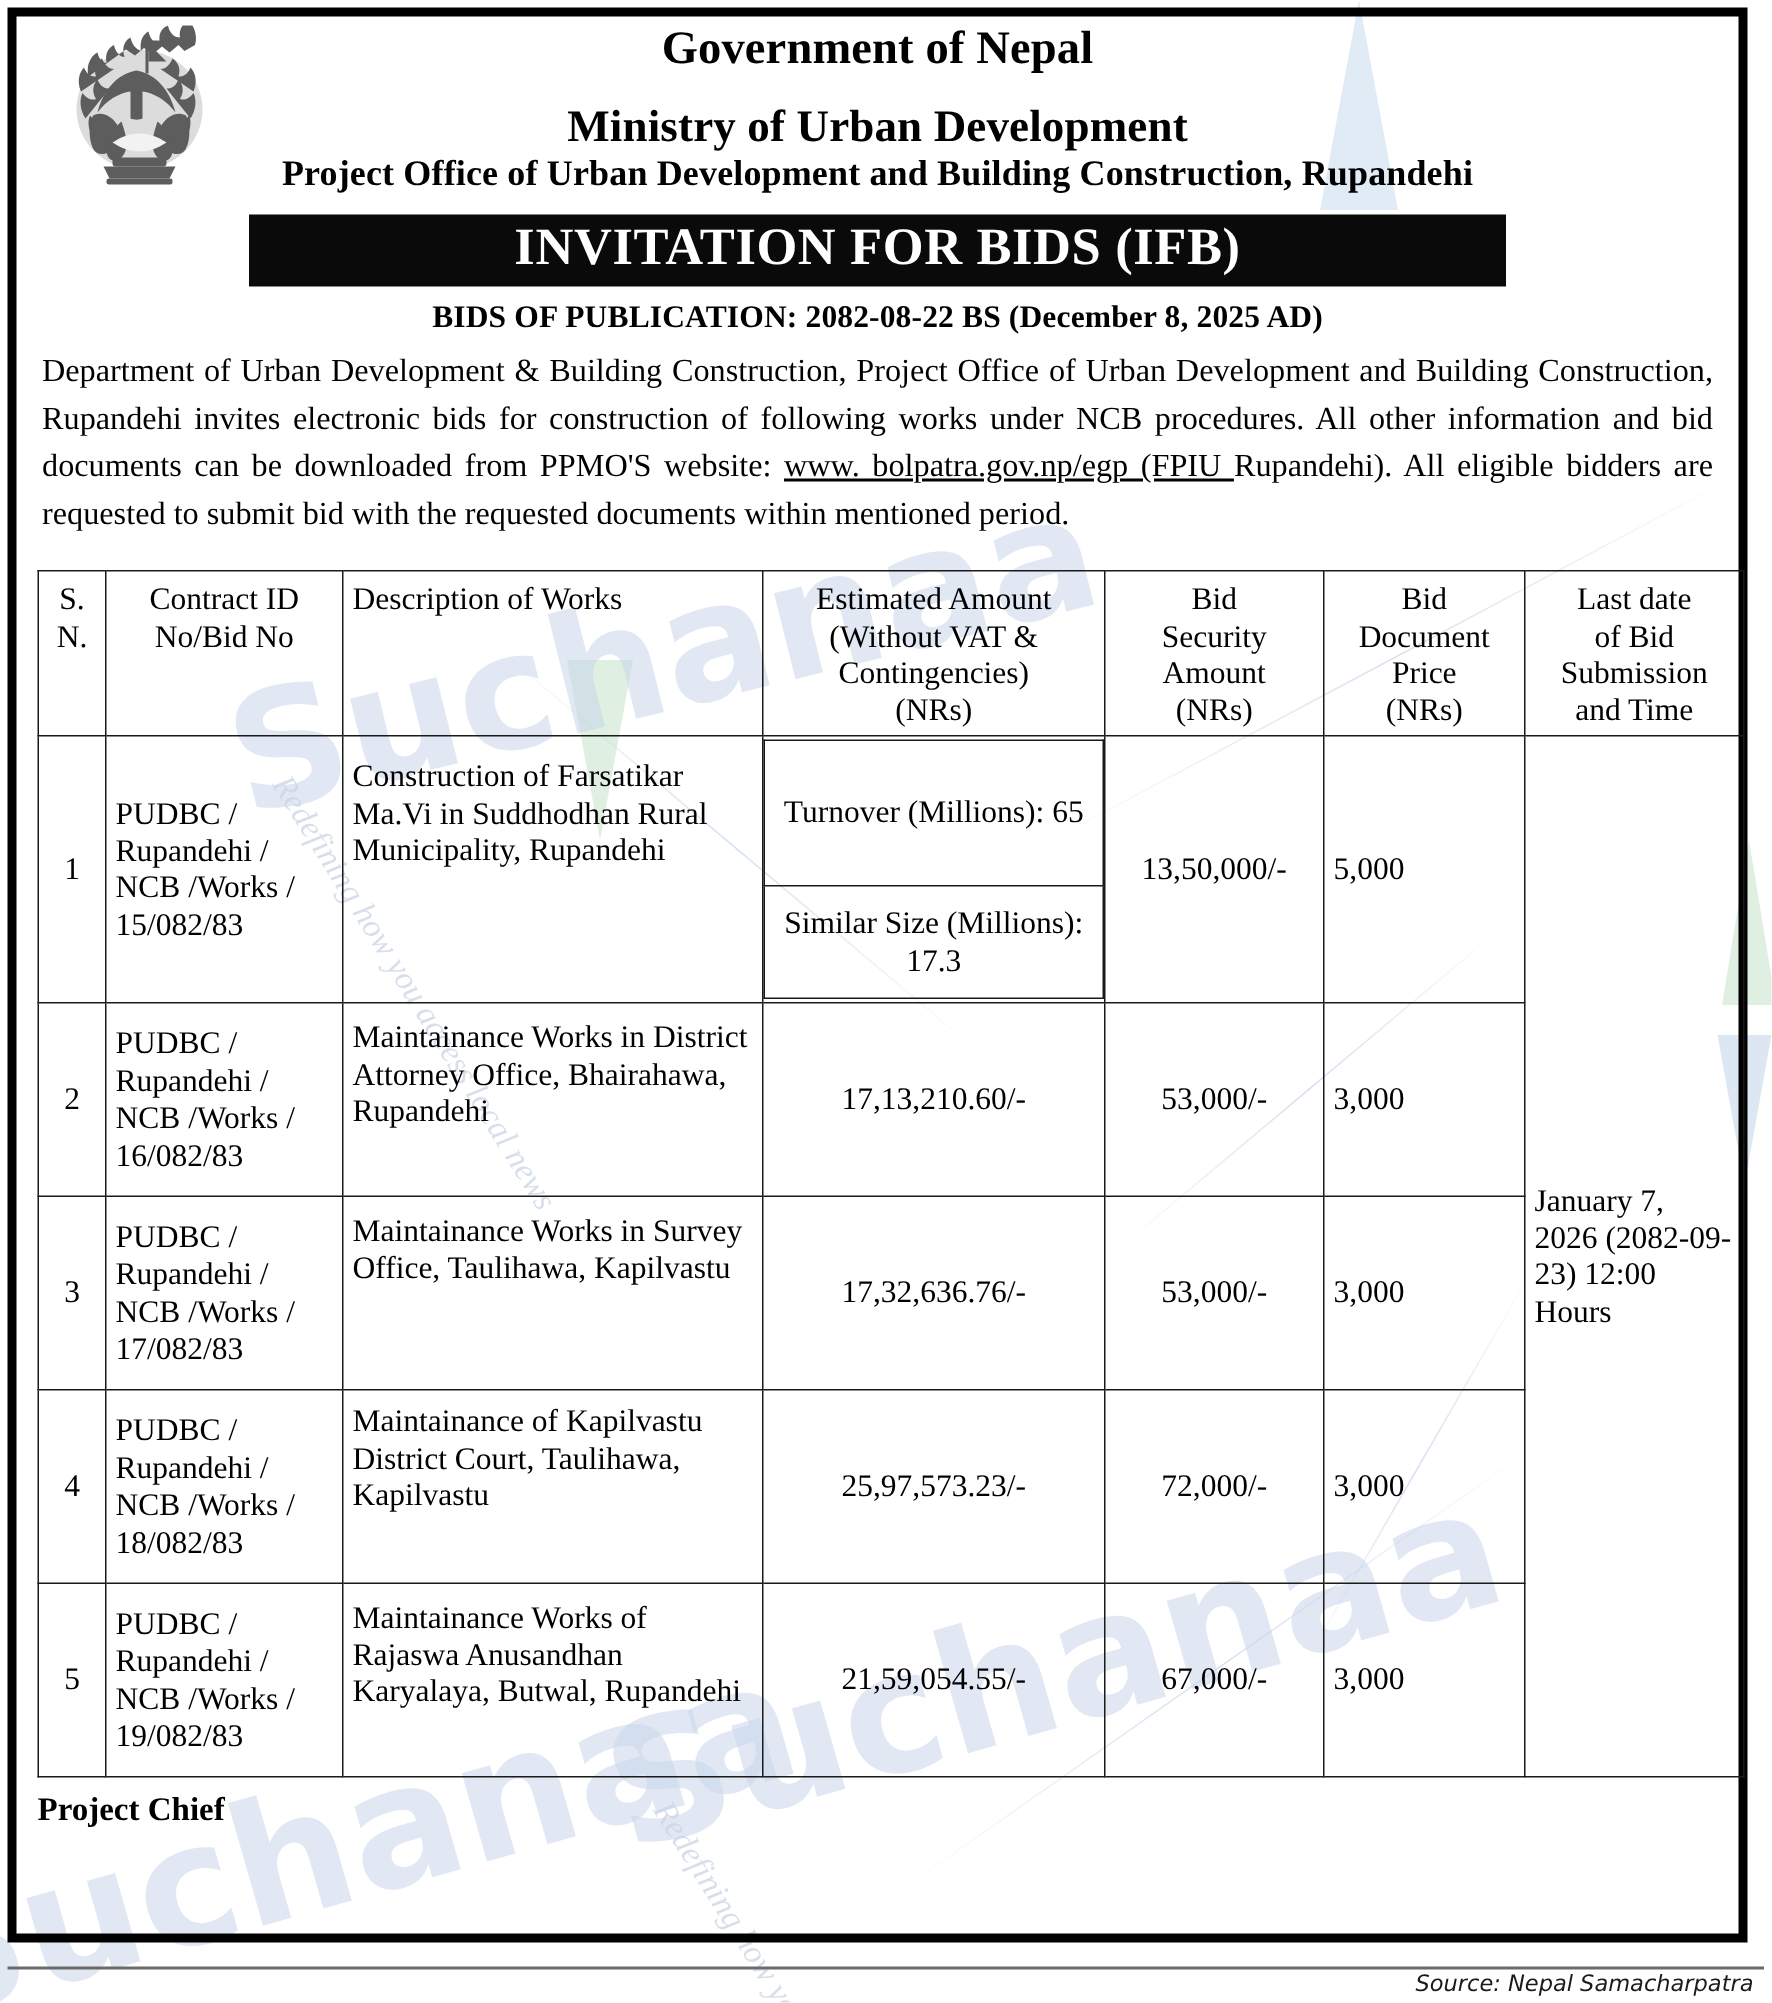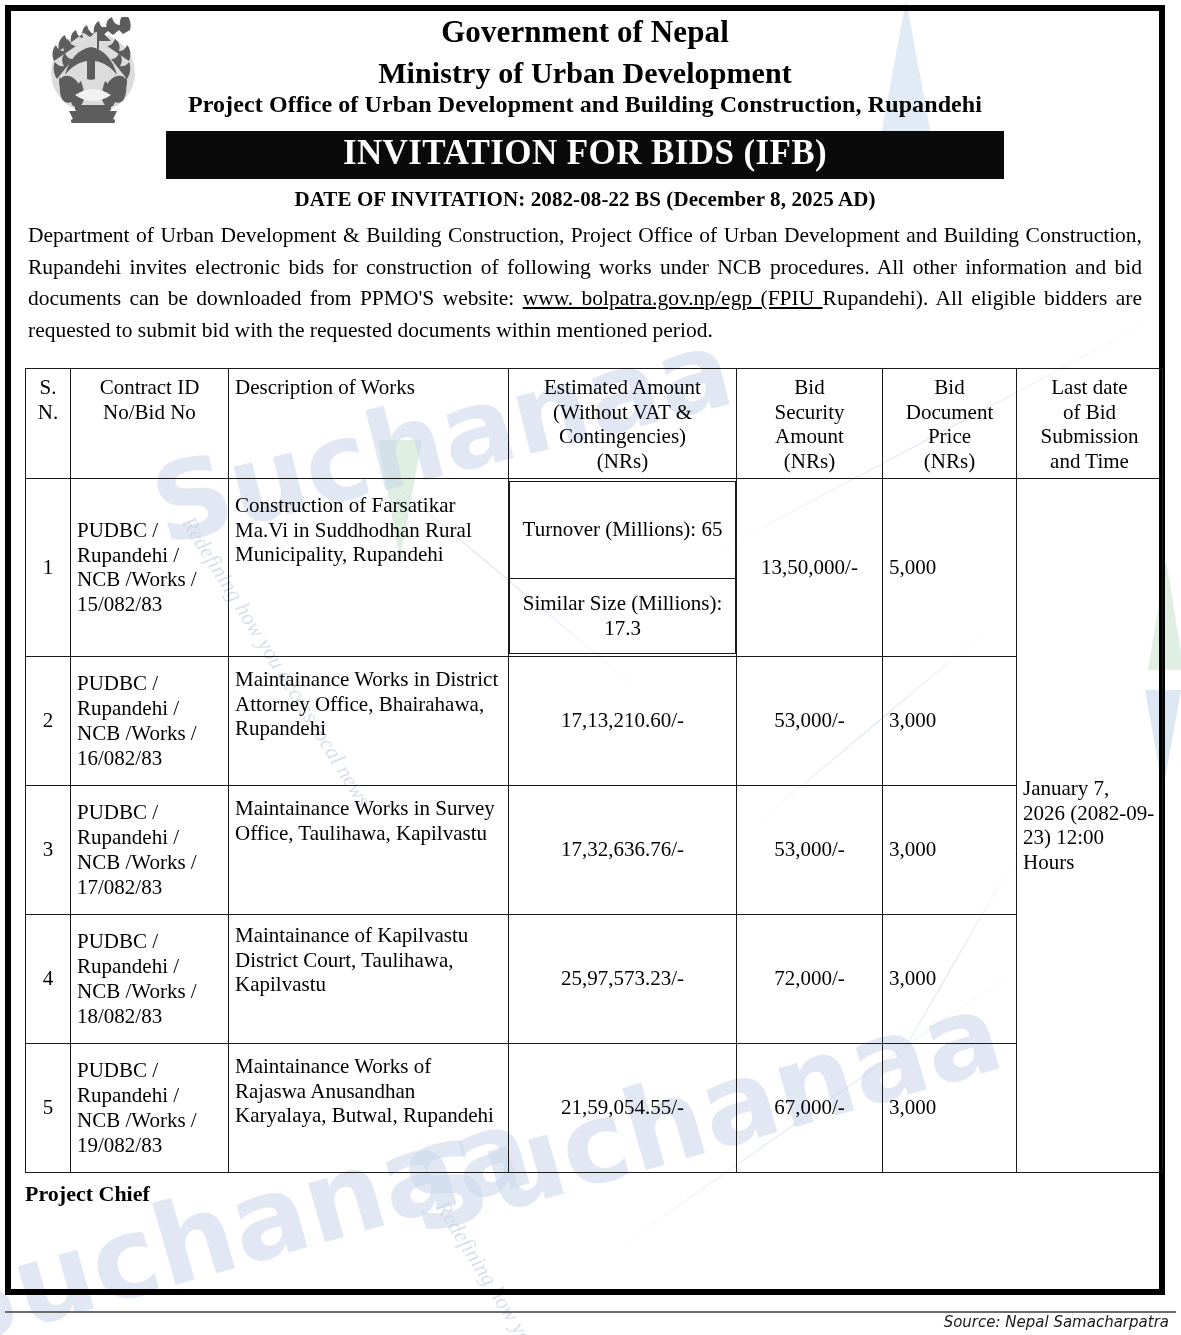"Ministry of Urban Development" #head-2 { margin-top: 6px -> 18px }
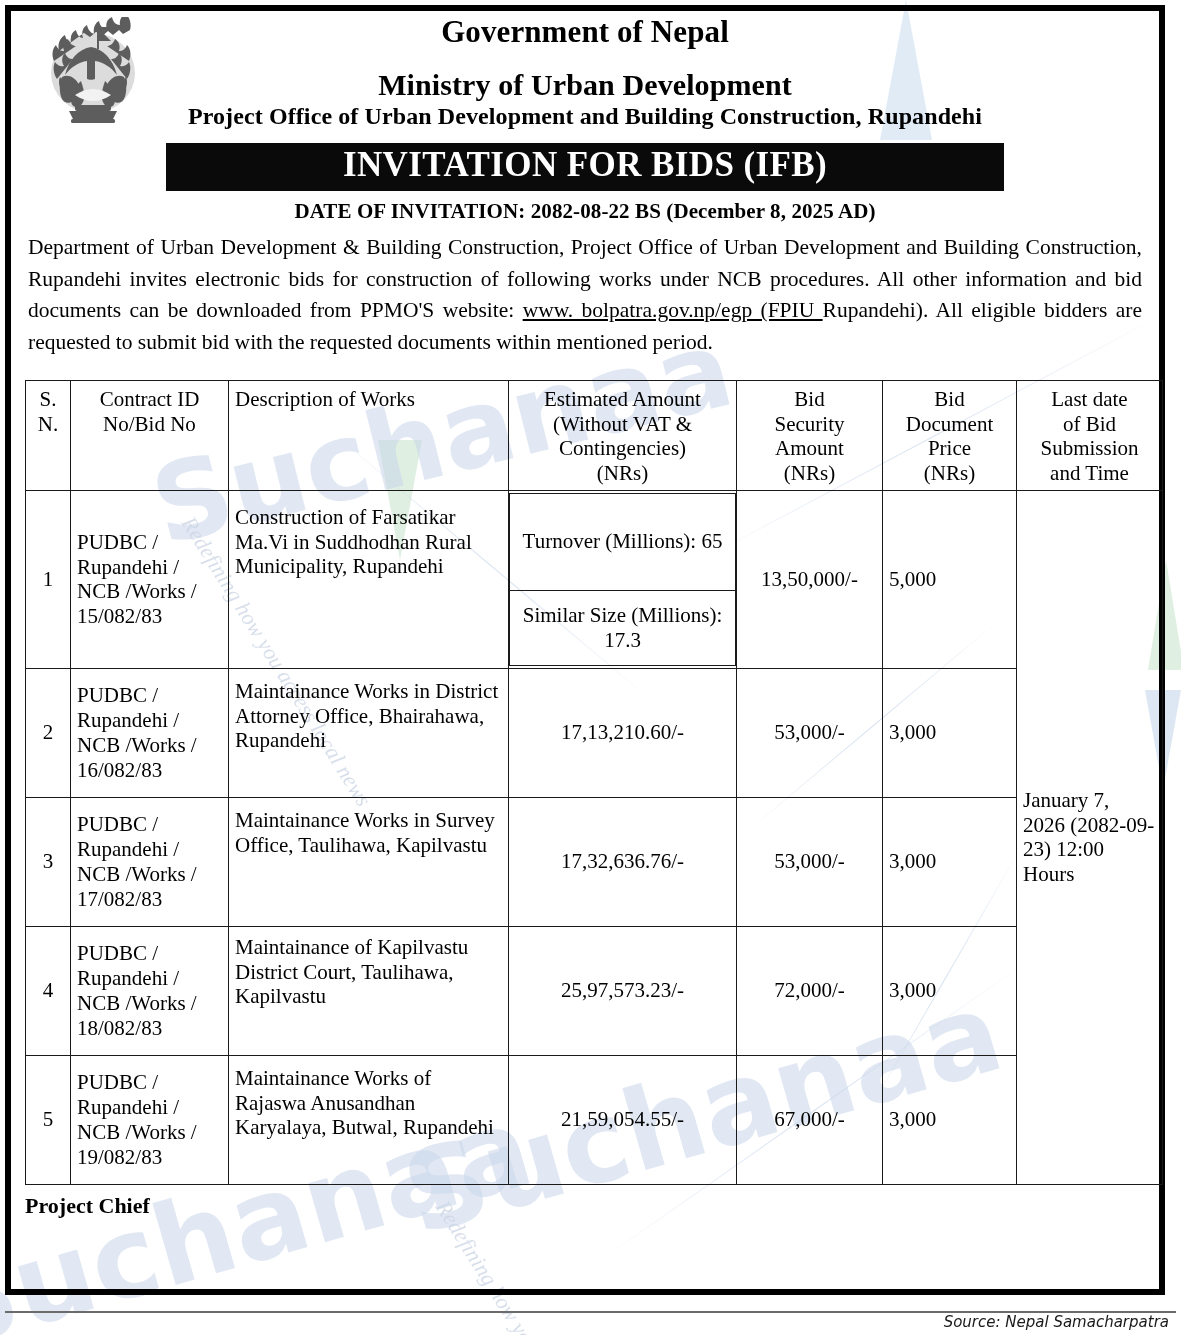"DATE OF INVITATION" span.lbl { text: DATE OF INVITATION -> BIDS OF PUBLICATION }
